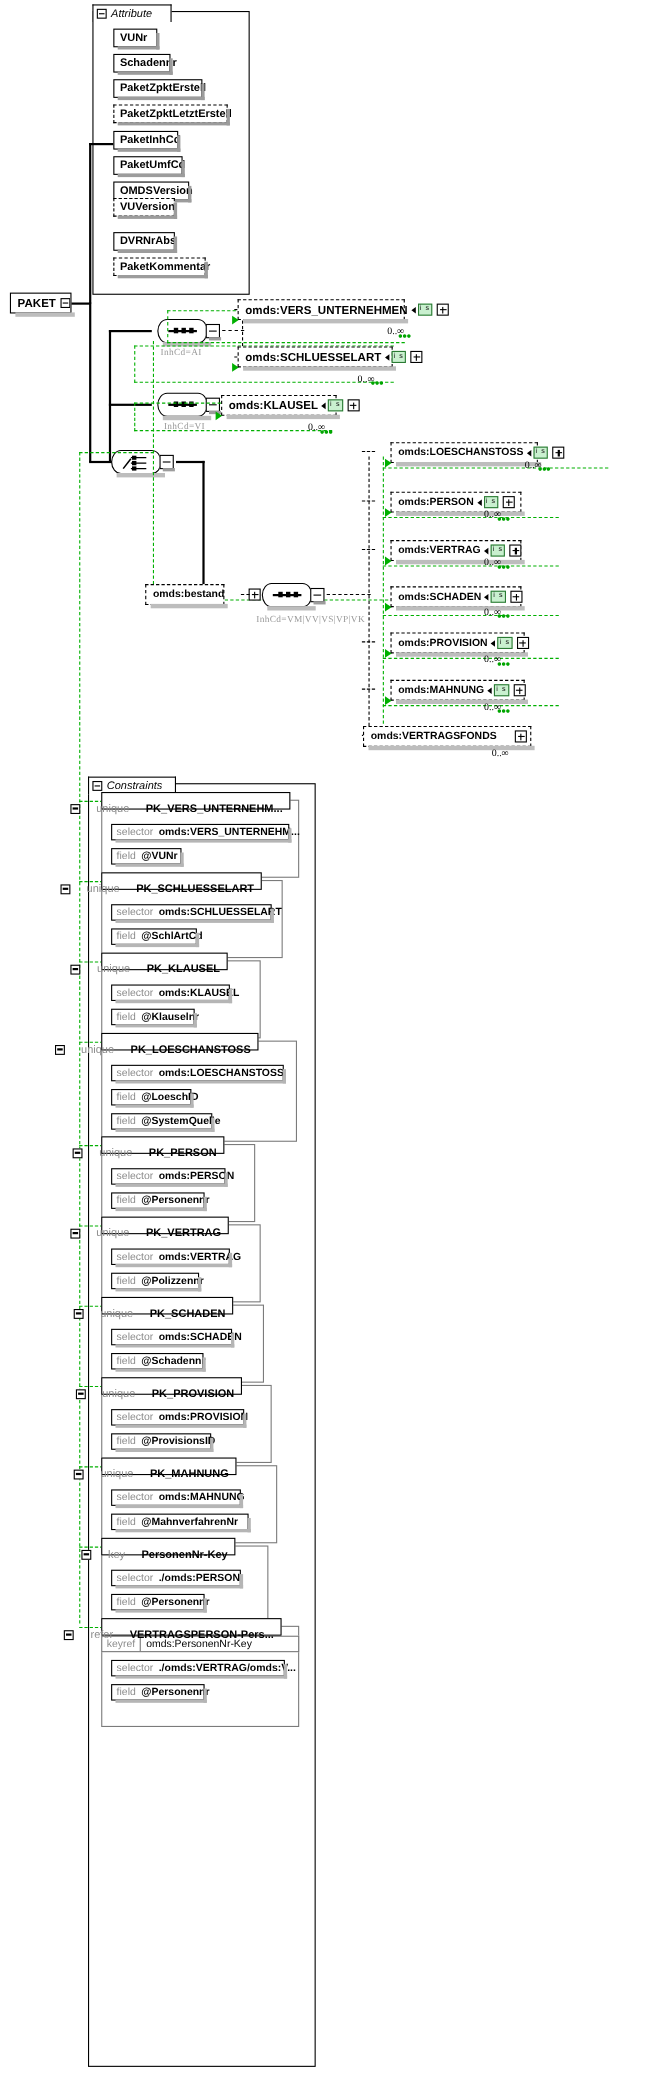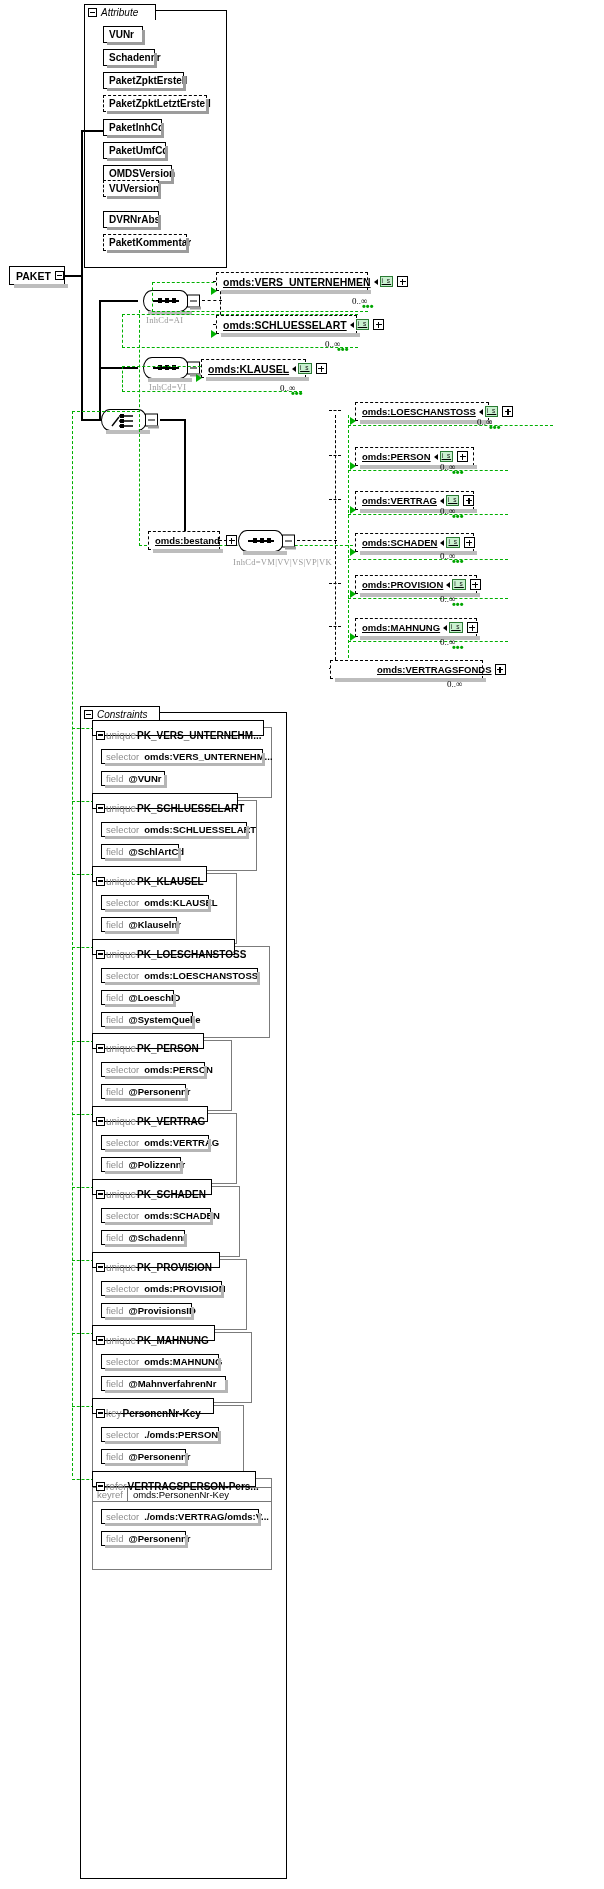"omds:VERS_UNTERNEHMEN" .elem { text-decoration: underline -> none }
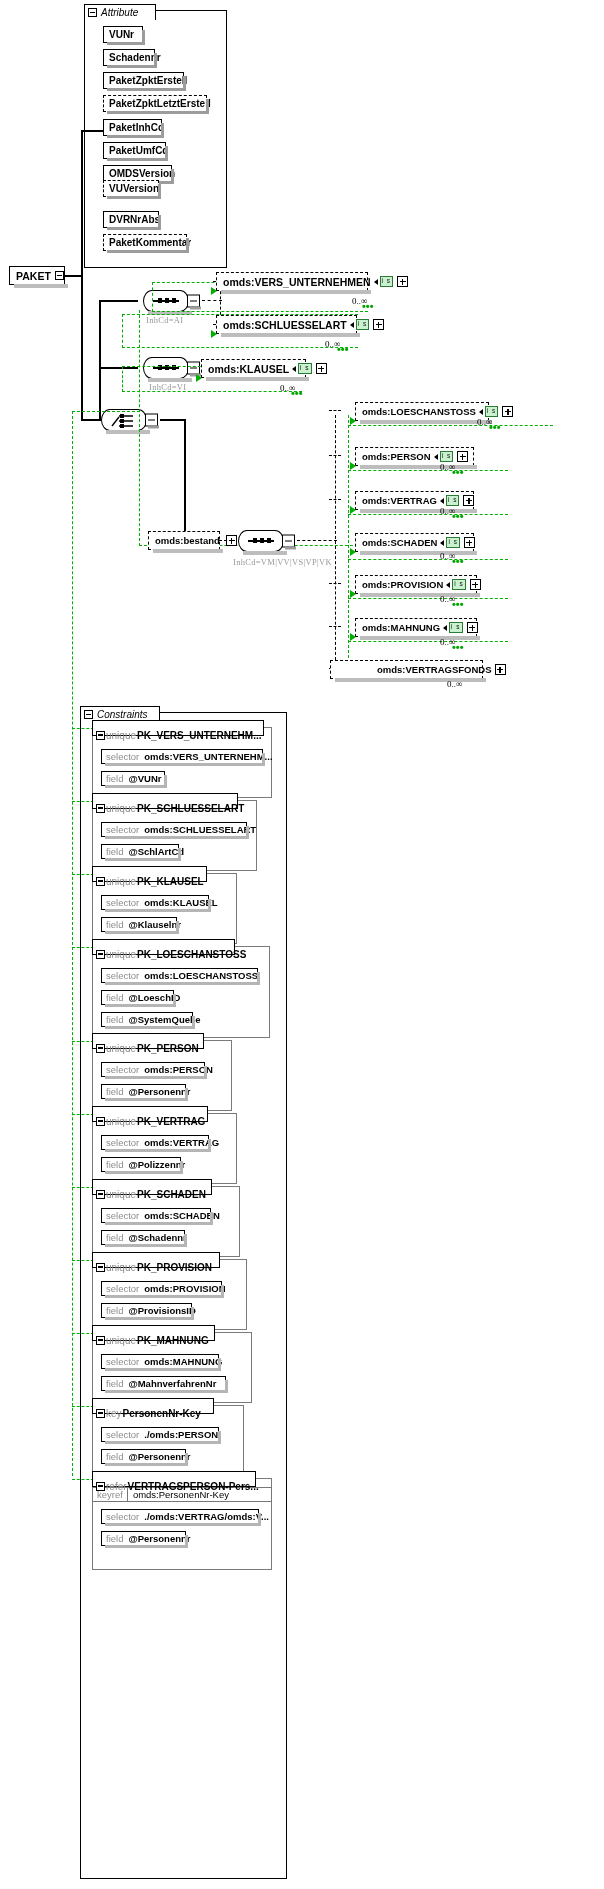"omds:bestand" div.elem { left: 148px -> 132px }
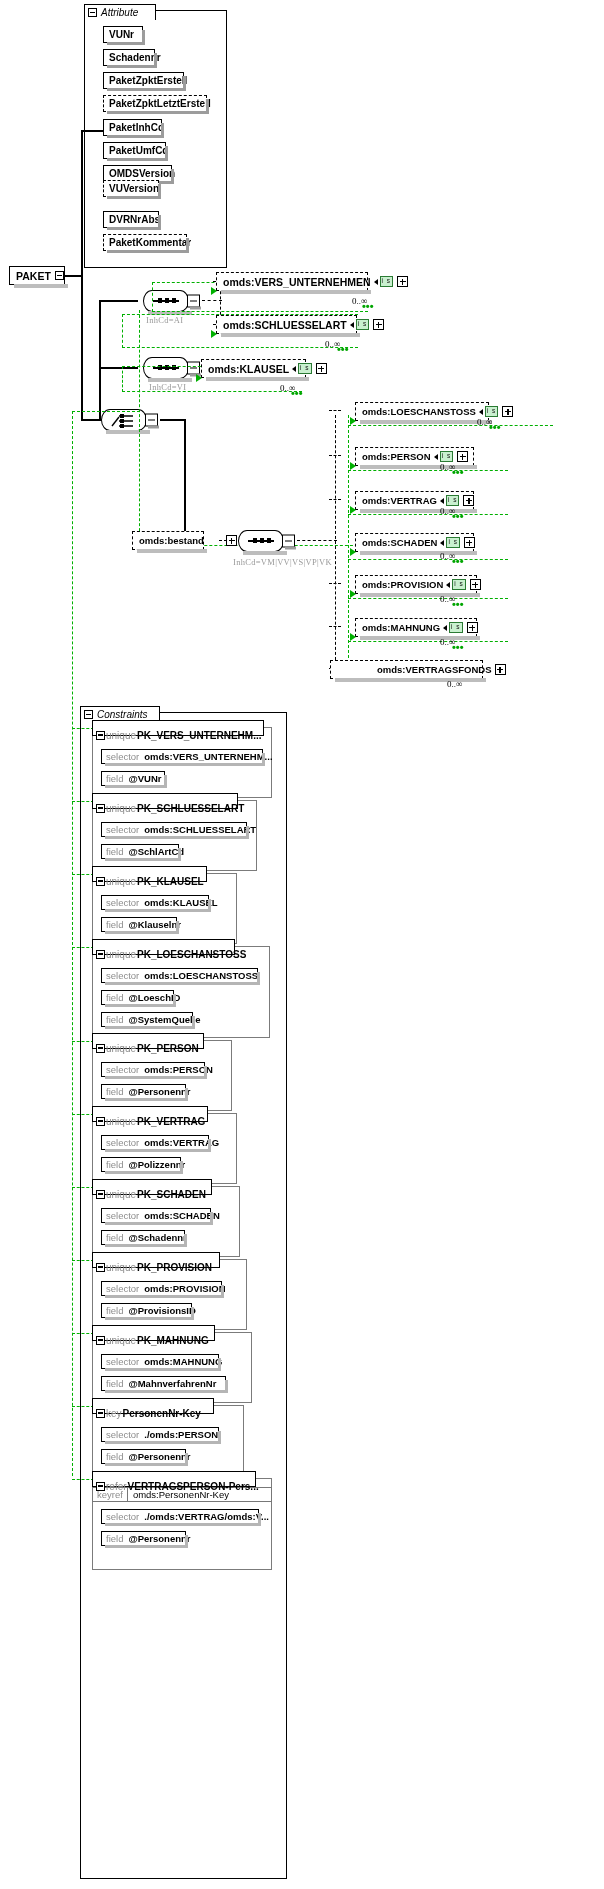"omds:VERTRAGSFONDS" span.elem-label { margin-left: 40px -> none }
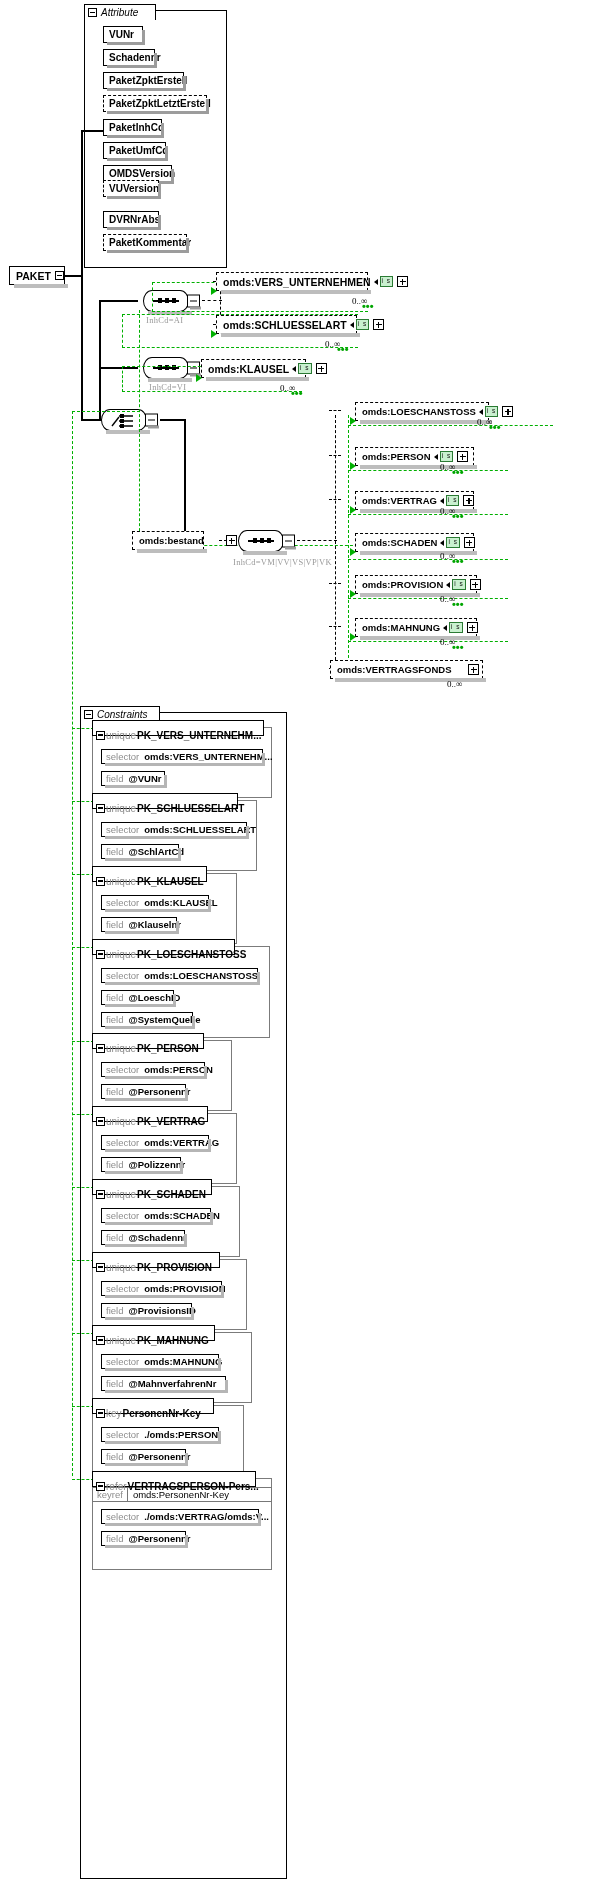"unique" .csthead { gap: 1px -> 15px; justify-content: none -> flex-end }
